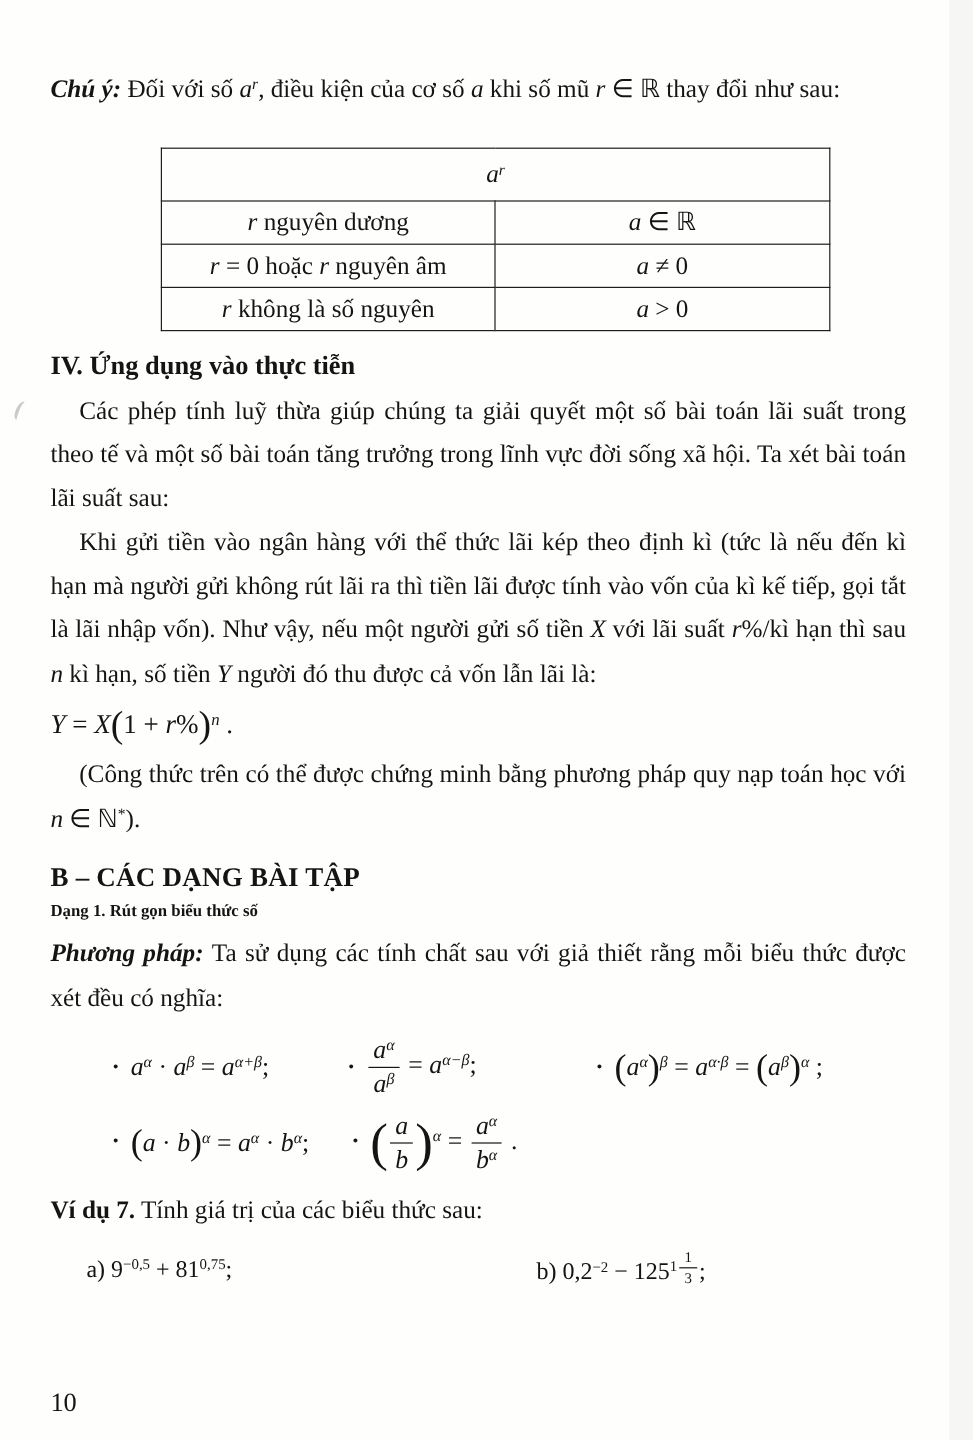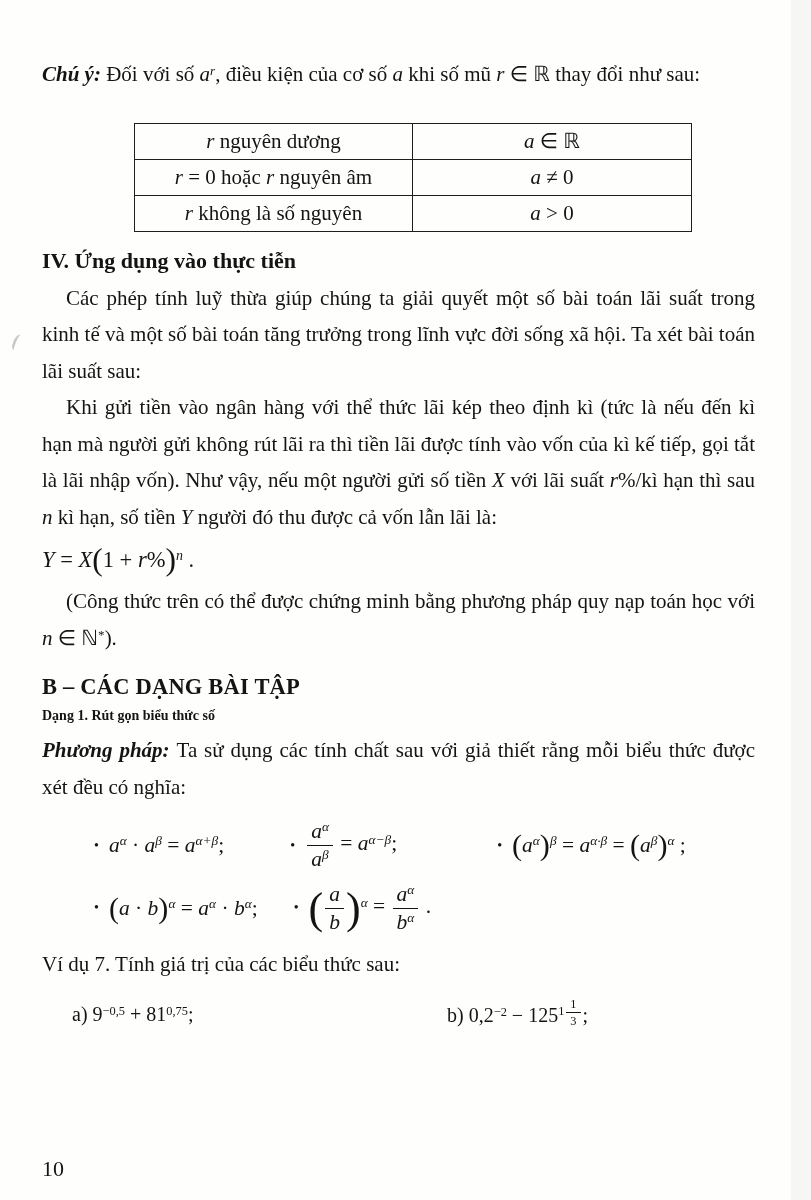"ar" tr { html: none -> <tr> <td><span>a</span><span>r</span></td> </tr> }
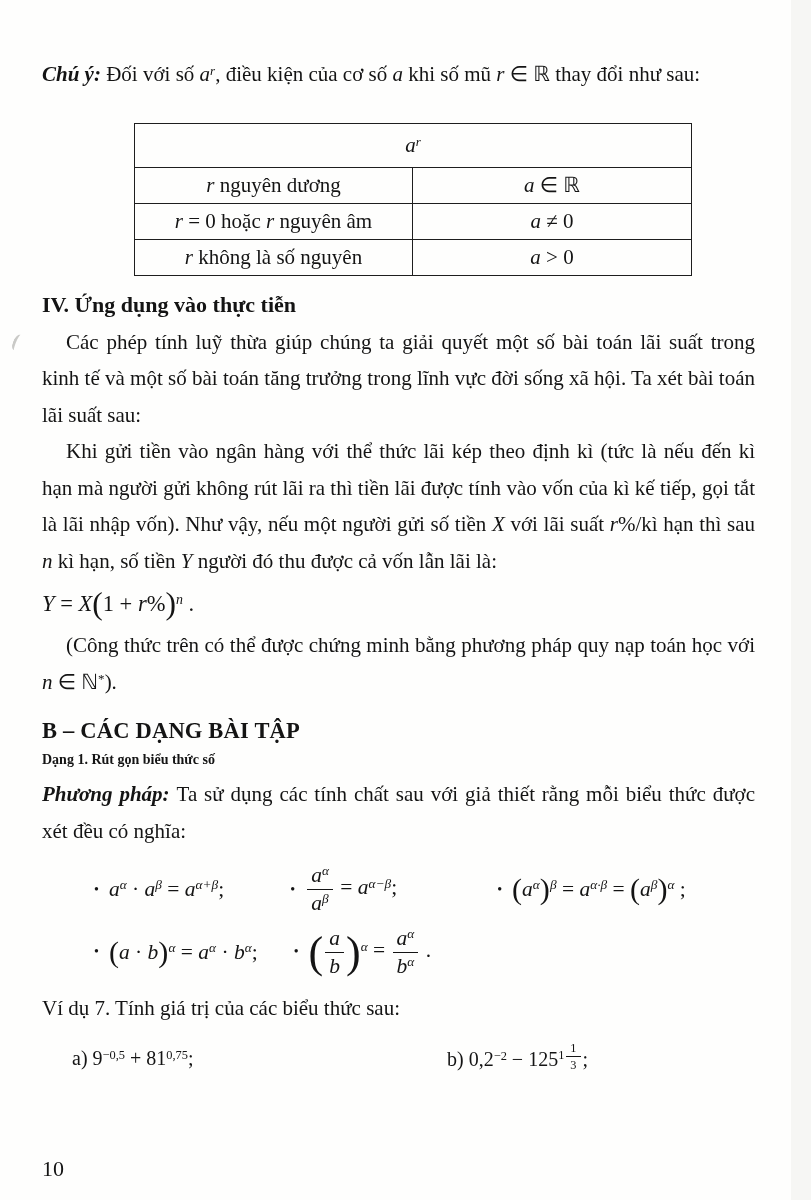"Các phép tính luỹ thừa" p.para { text: kinh -> theo }
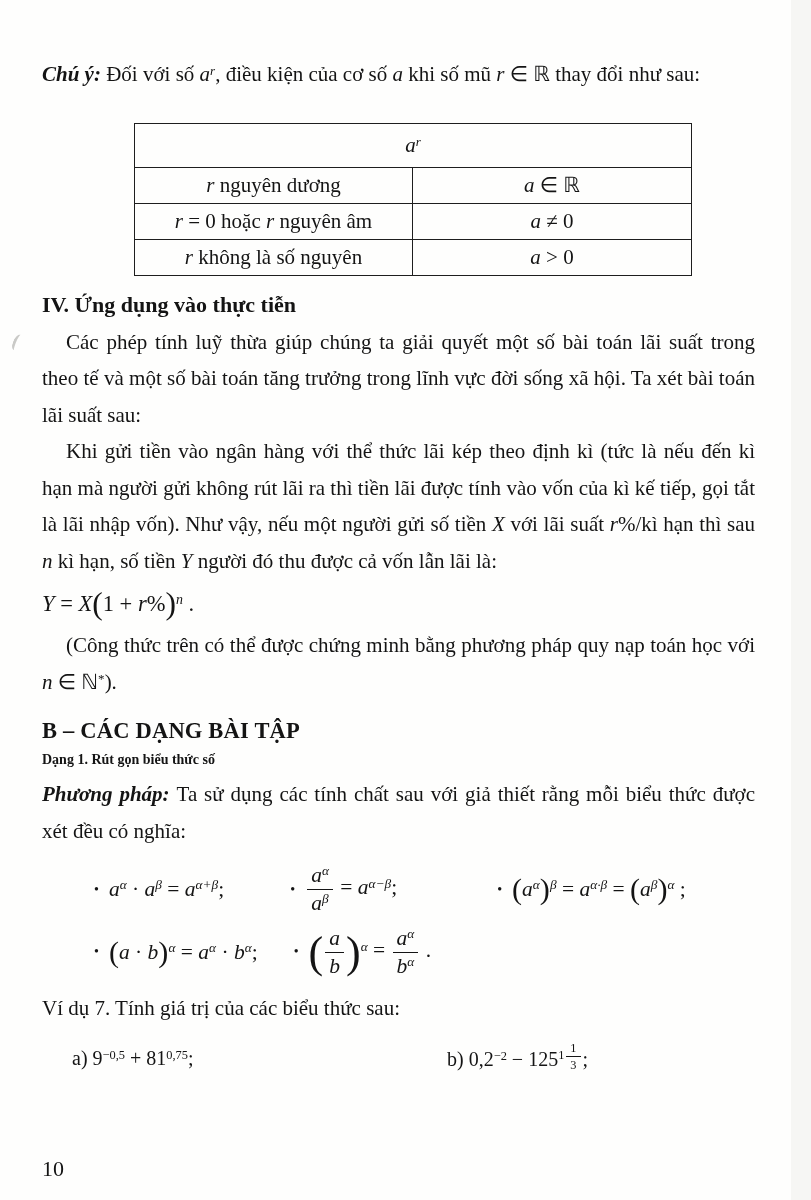"Ví dụ 7." .b { font-weight: normal -> bold }
